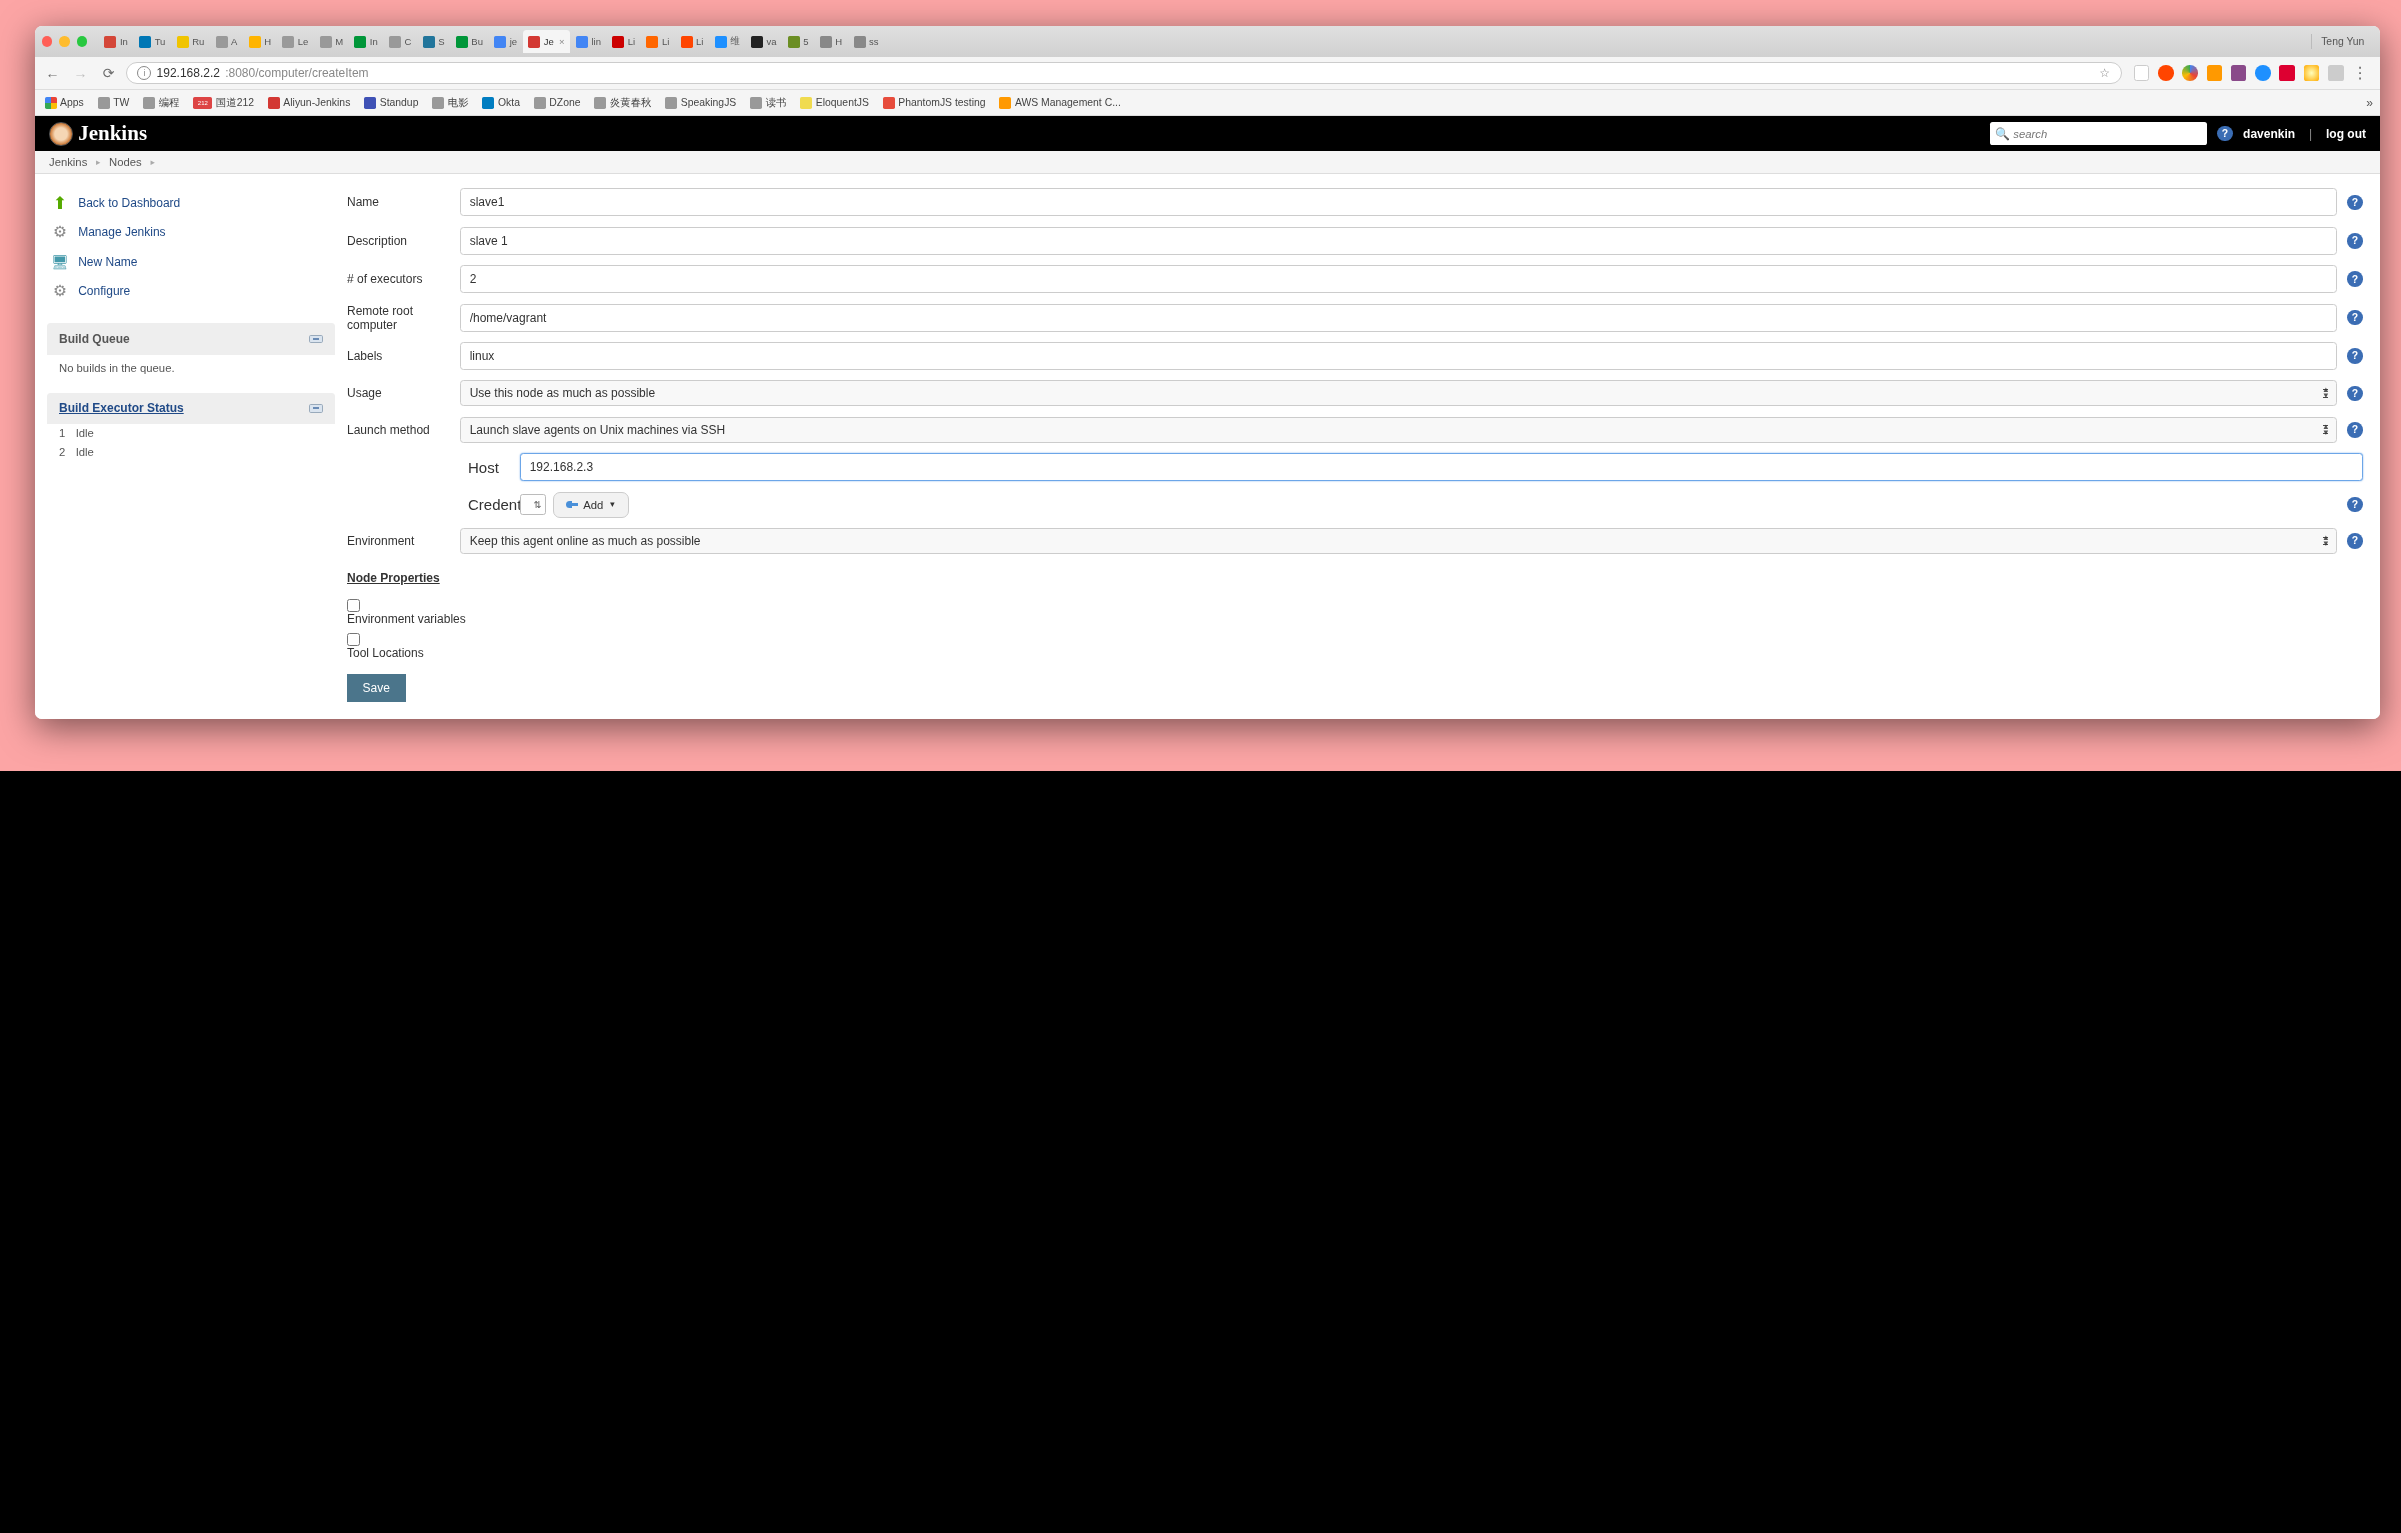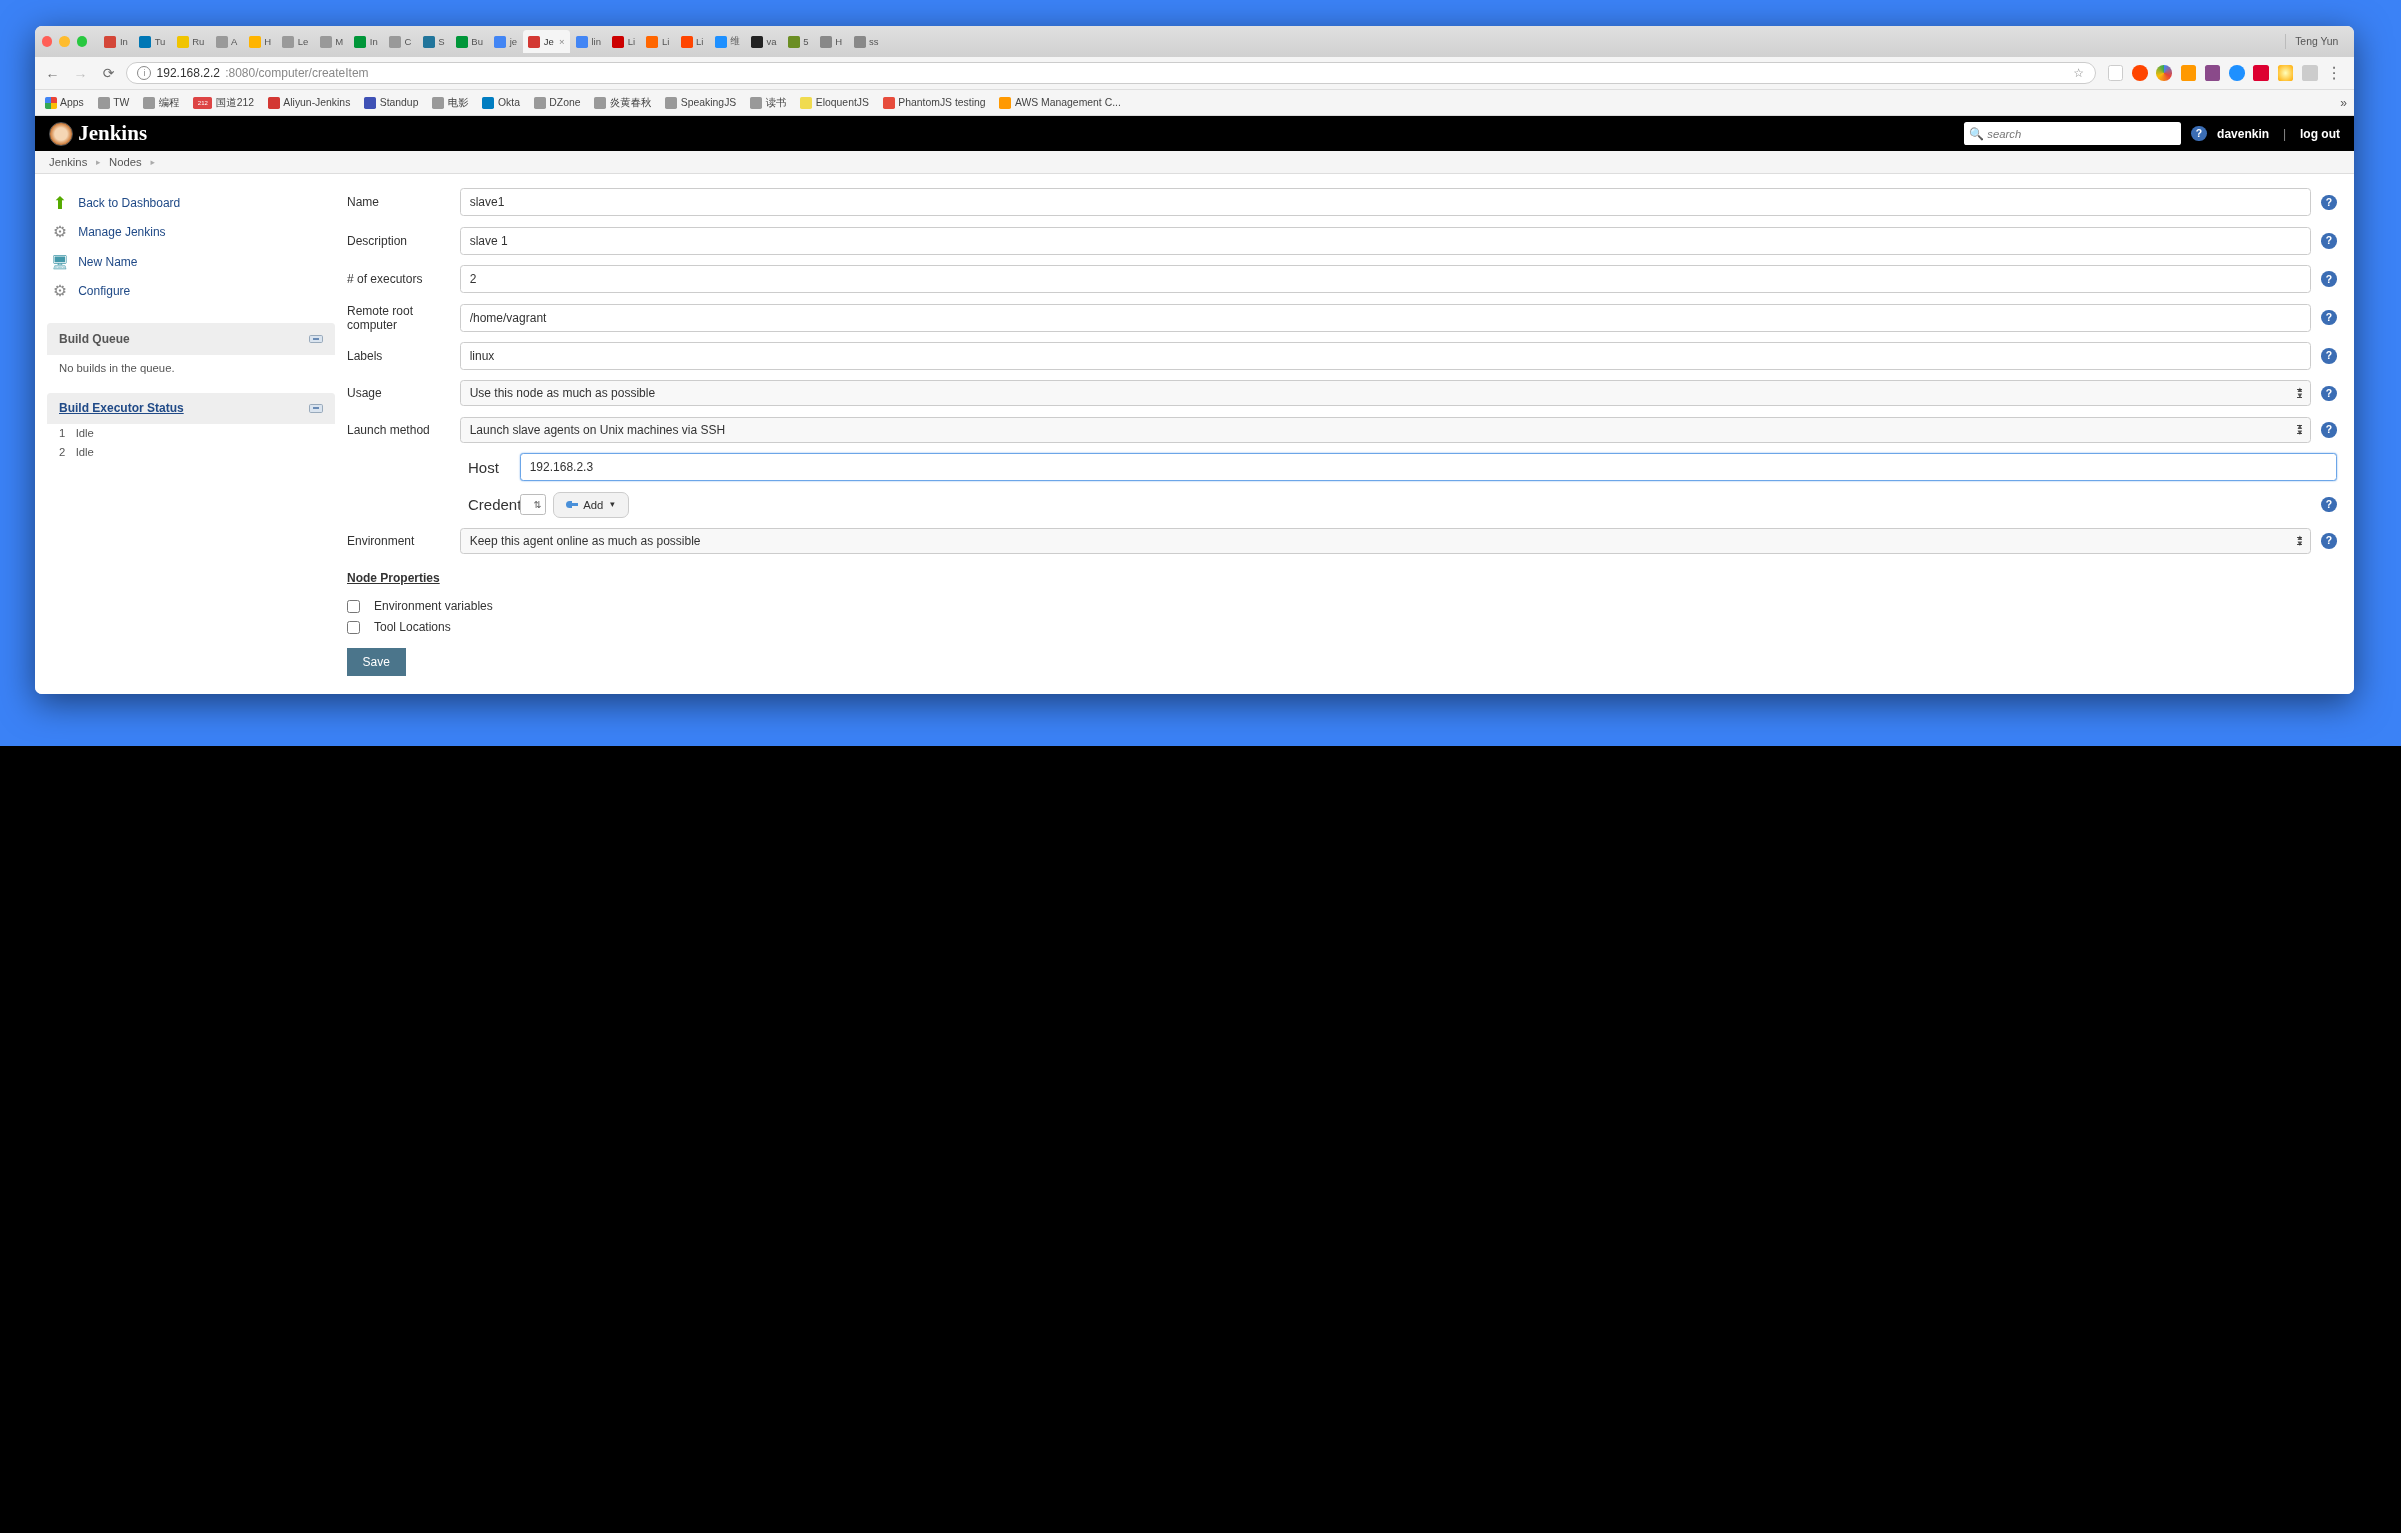"In" .outer-frame { background: #3b82f6 -> #fca5a5; padding: 26px 47px 52px 35px -> 26px 21px 52px 35px }
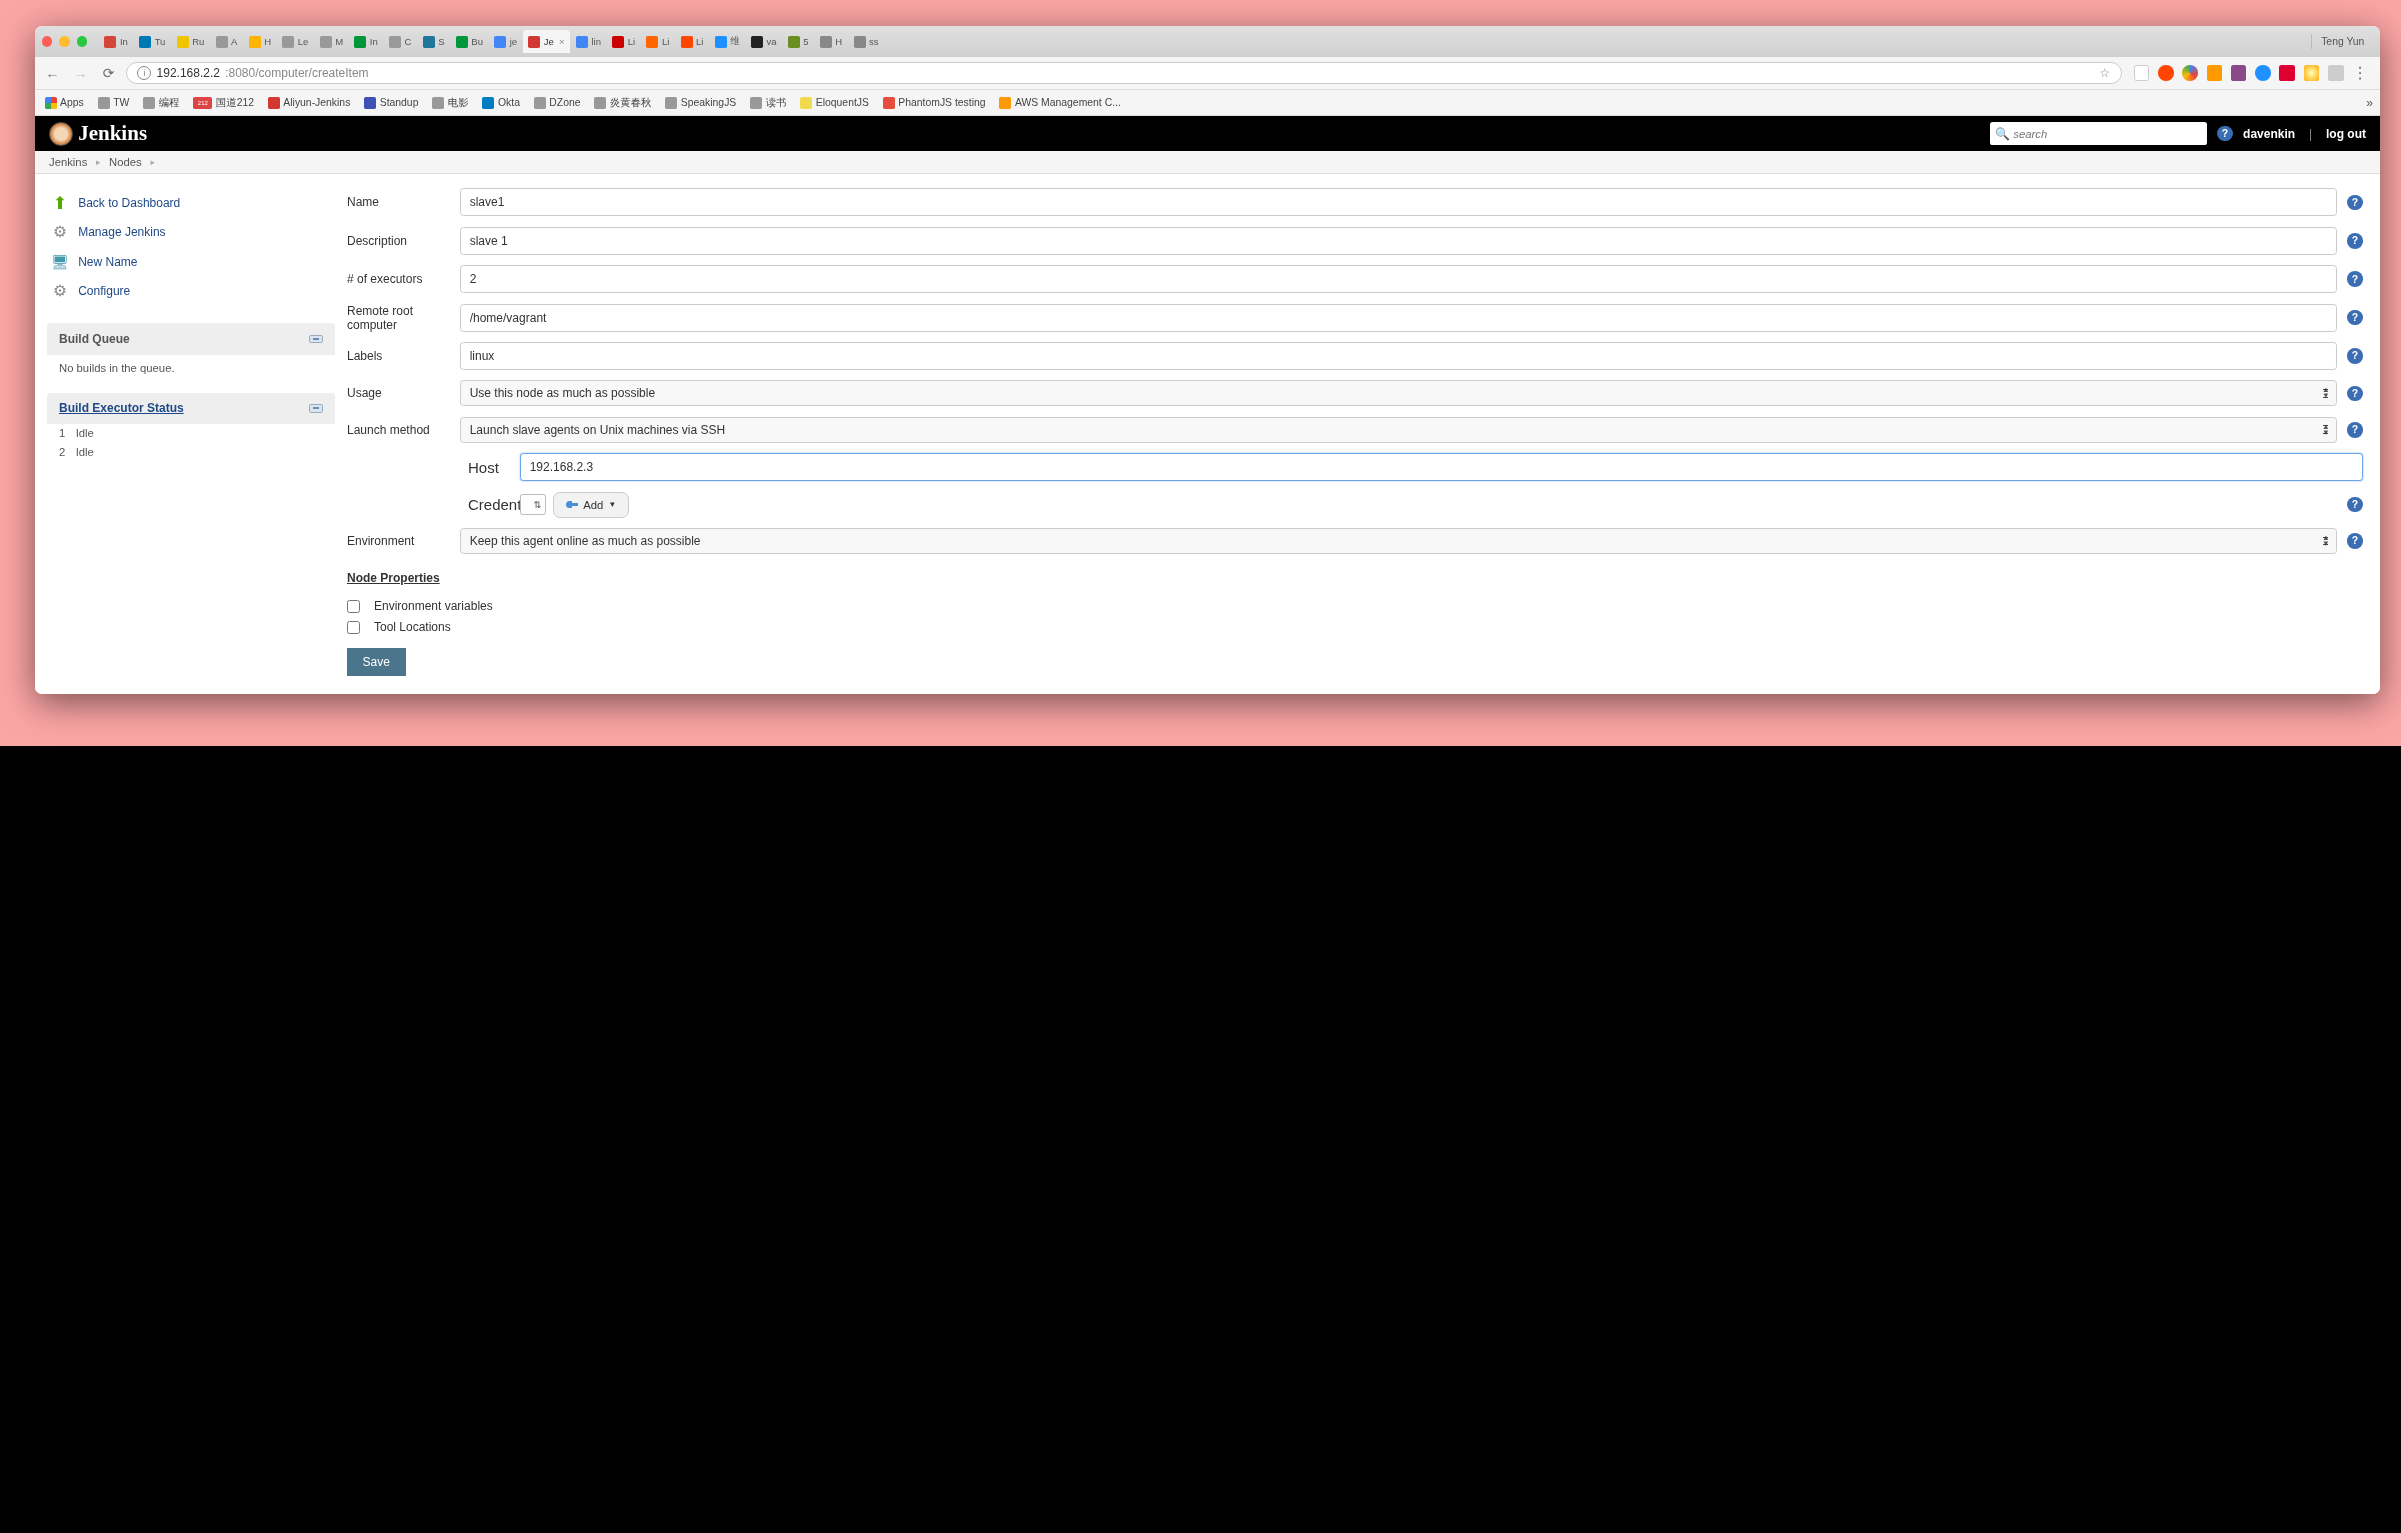"Environment variables" .checkbox-row { align-items: flex-end -> flex-start; flex-direction: none -> column; gap: 14px -> 0 }
